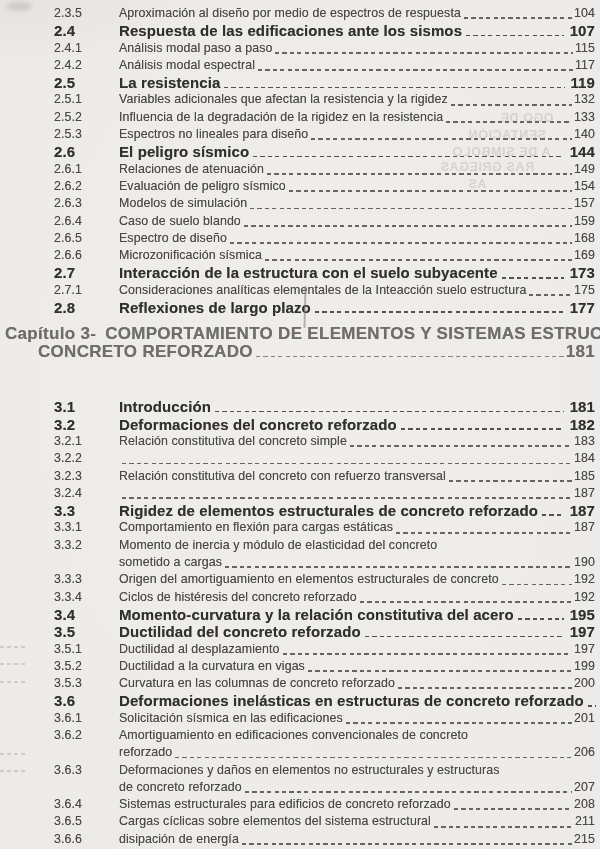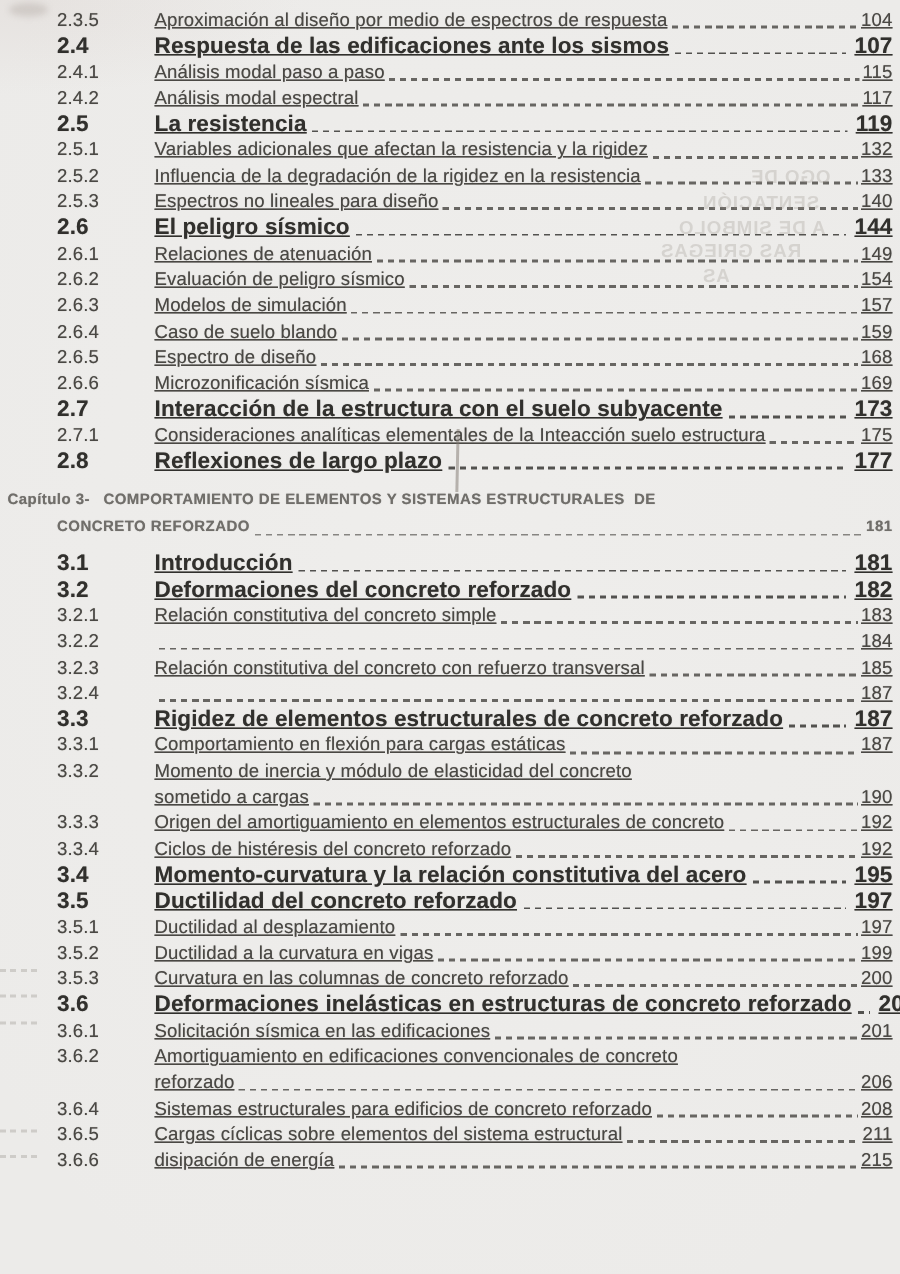"2.3.5" .row { margin-left: none -> 16px }
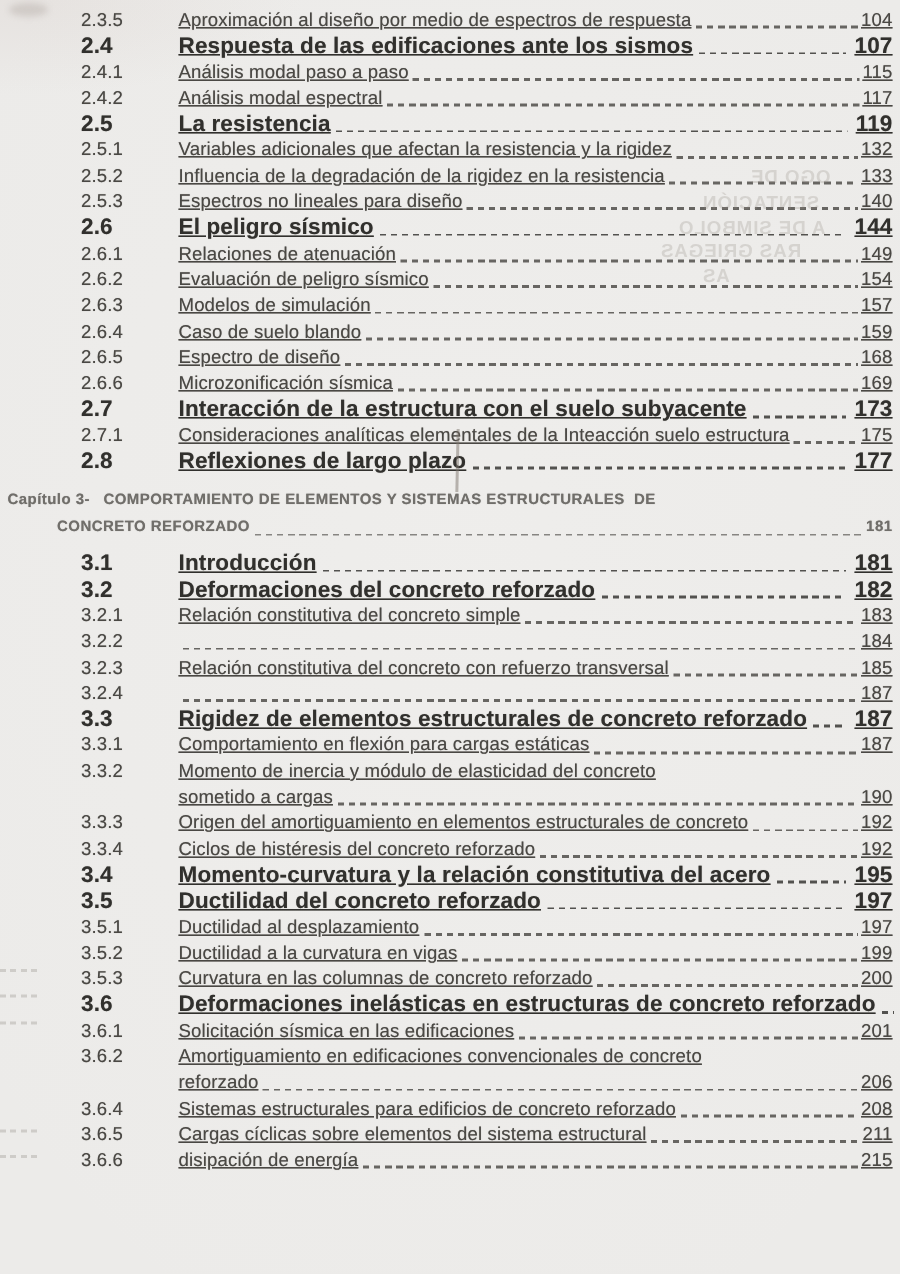"Aproximación al diseño por medio" .line { text-decoration: underline -> none }
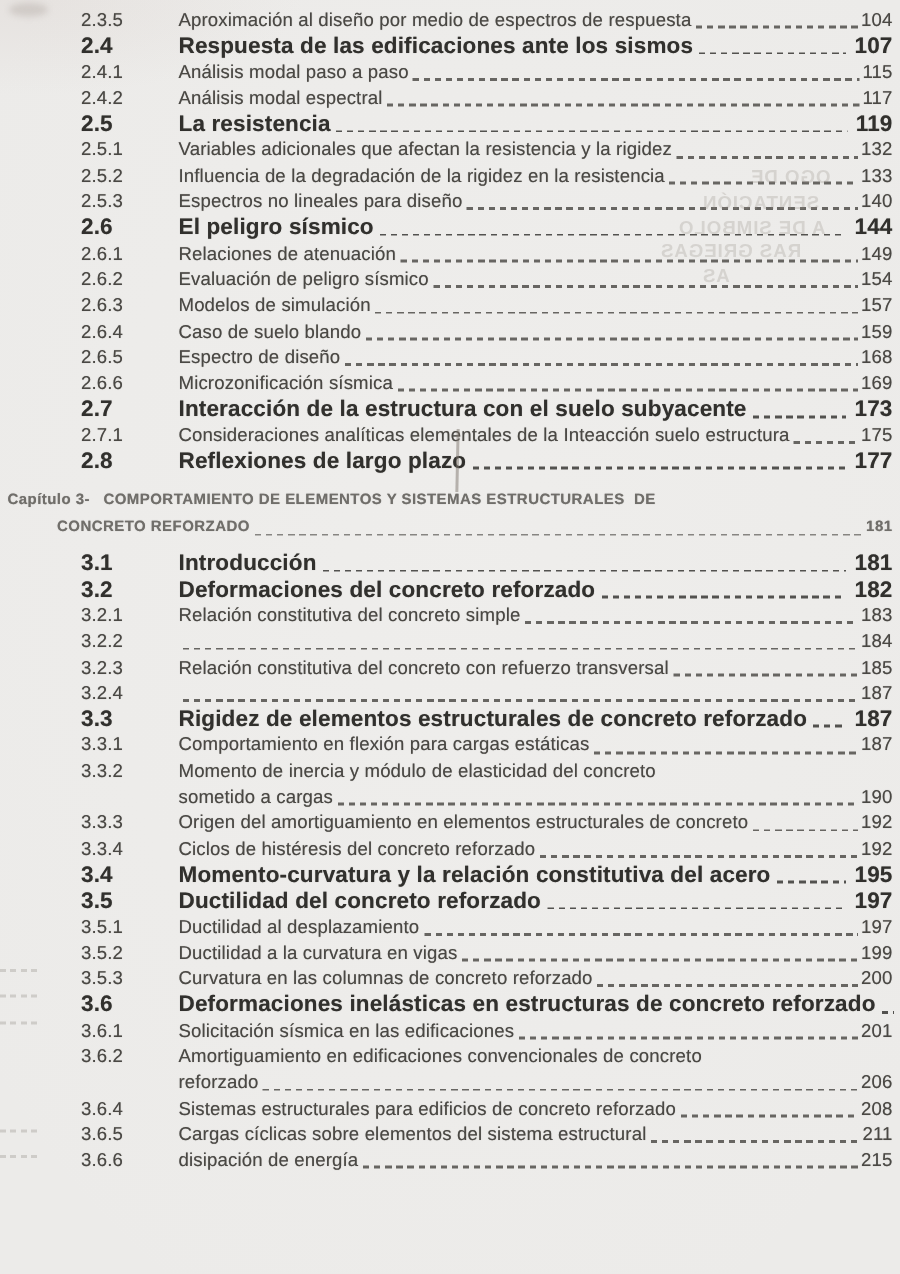"Capítulo 3-" .chapter { font-size: 10px -> 17px; margin: 9px 0 6px -33px -> 9px 0 37px -33px }
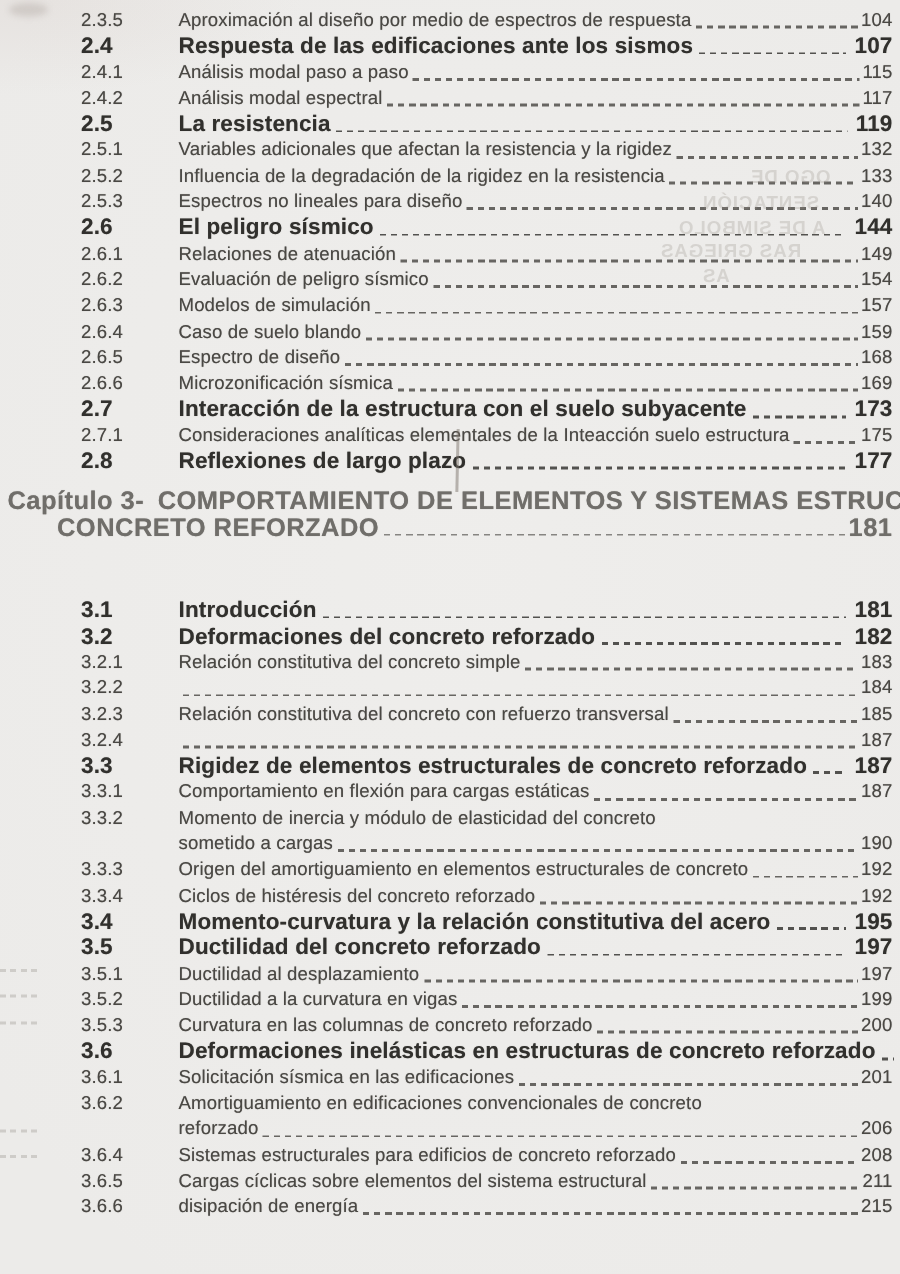"3.6.3" div.row { html: none -> <div> <span>3.6.3</span> <div> <div> <span>Deformaciones y daños en elementos no estructurales y estructuras</span> </div> <div> <span>de concreto reforzado</span> <span></span> <span>207</span> </div> </div> </div> }
